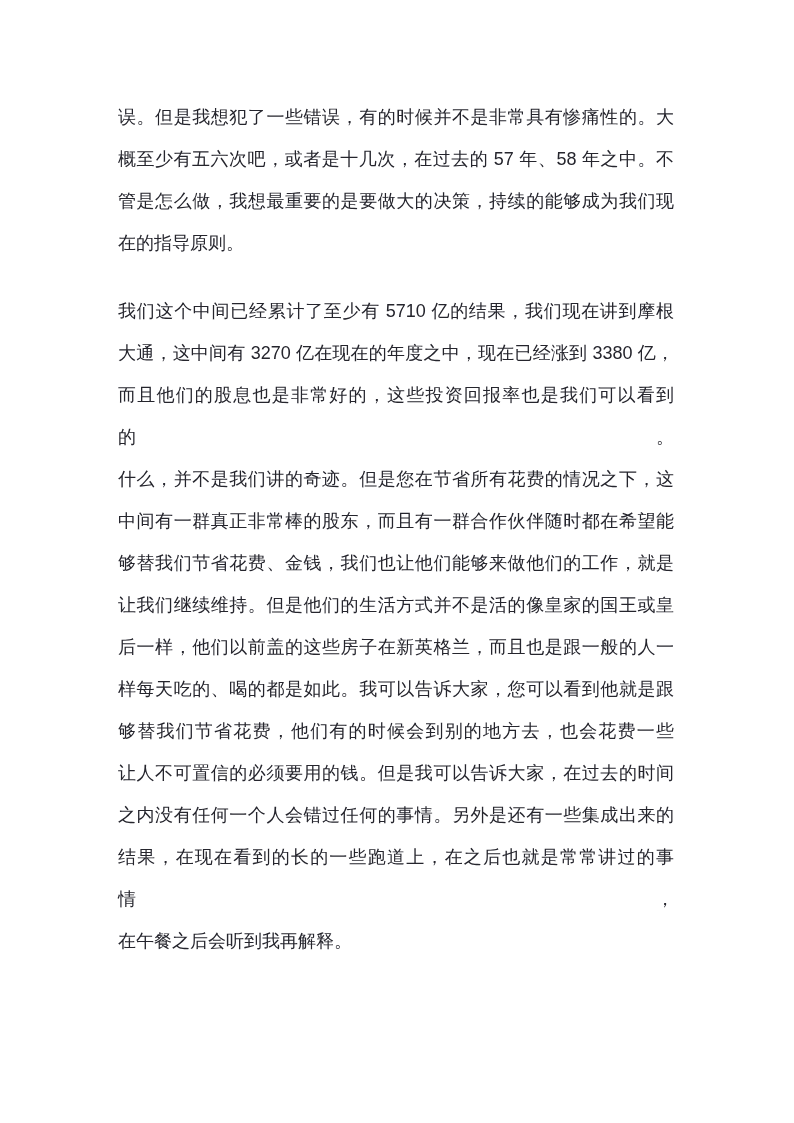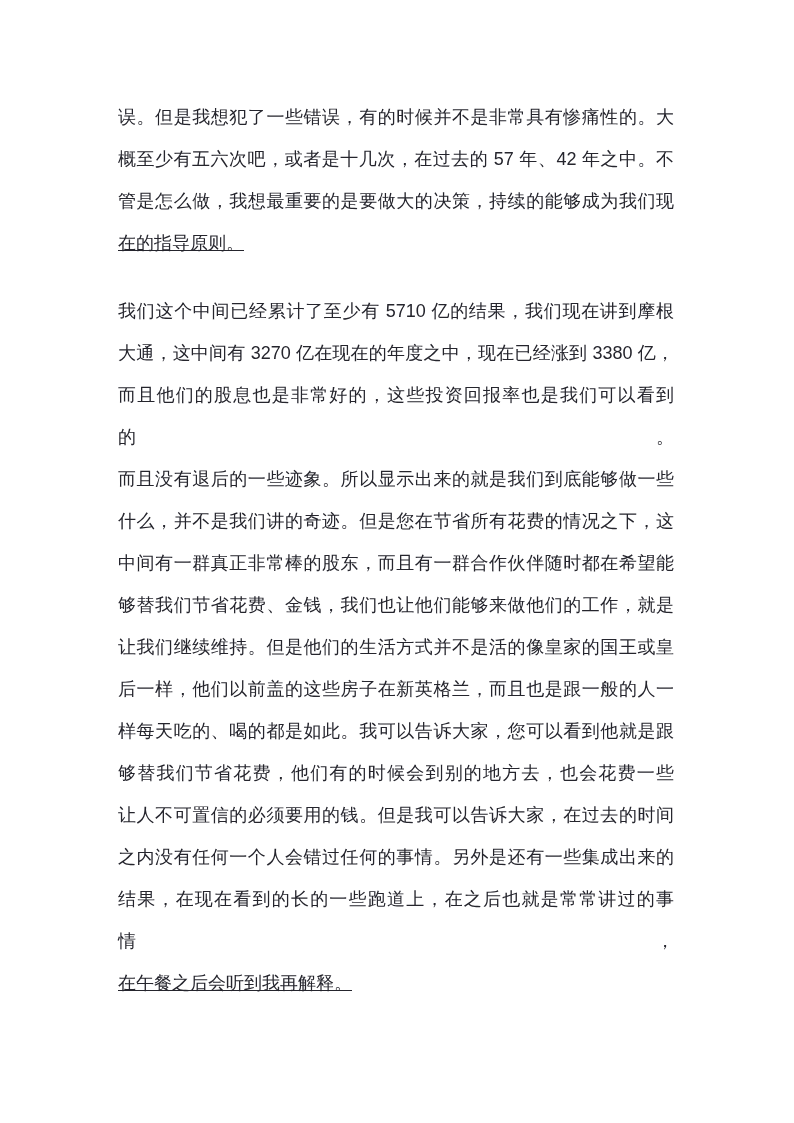"概至少有五六次吧，或者是十几次，在过去的 57 年、42 年之中。不" div.line { text: 42 -> 58 }
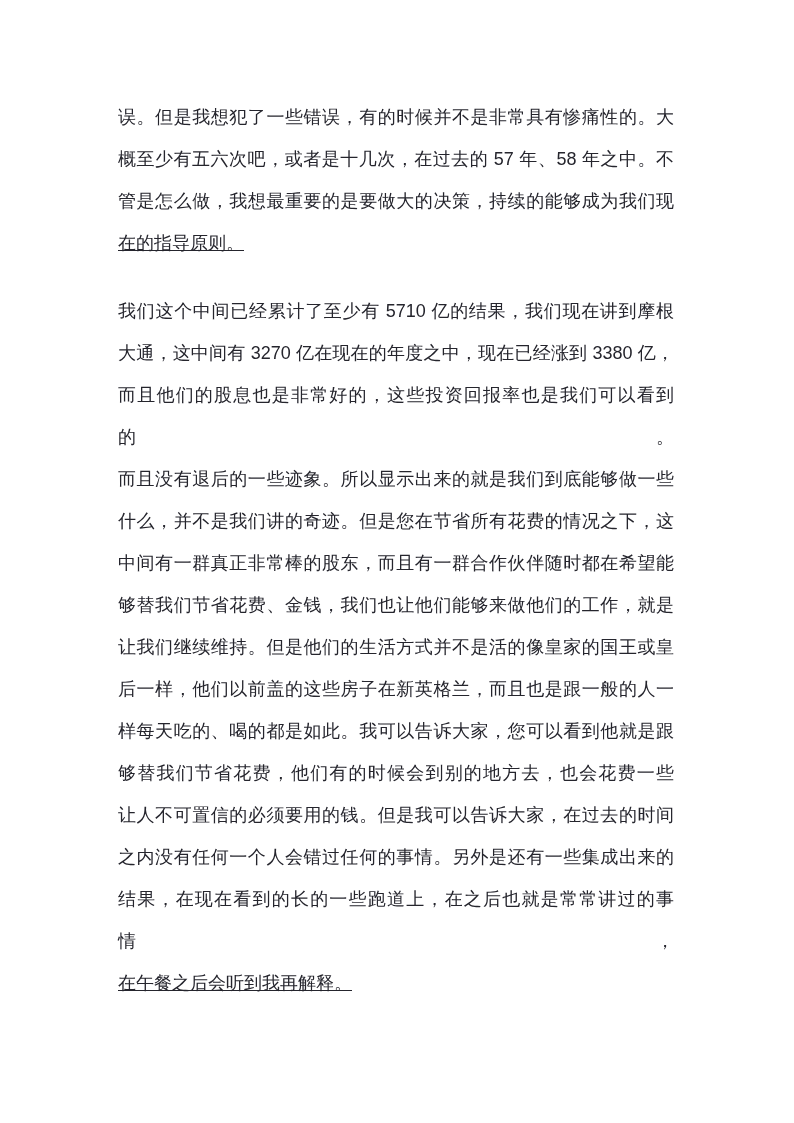"在的指导原则。" .line.last { text-decoration: underline -> none }
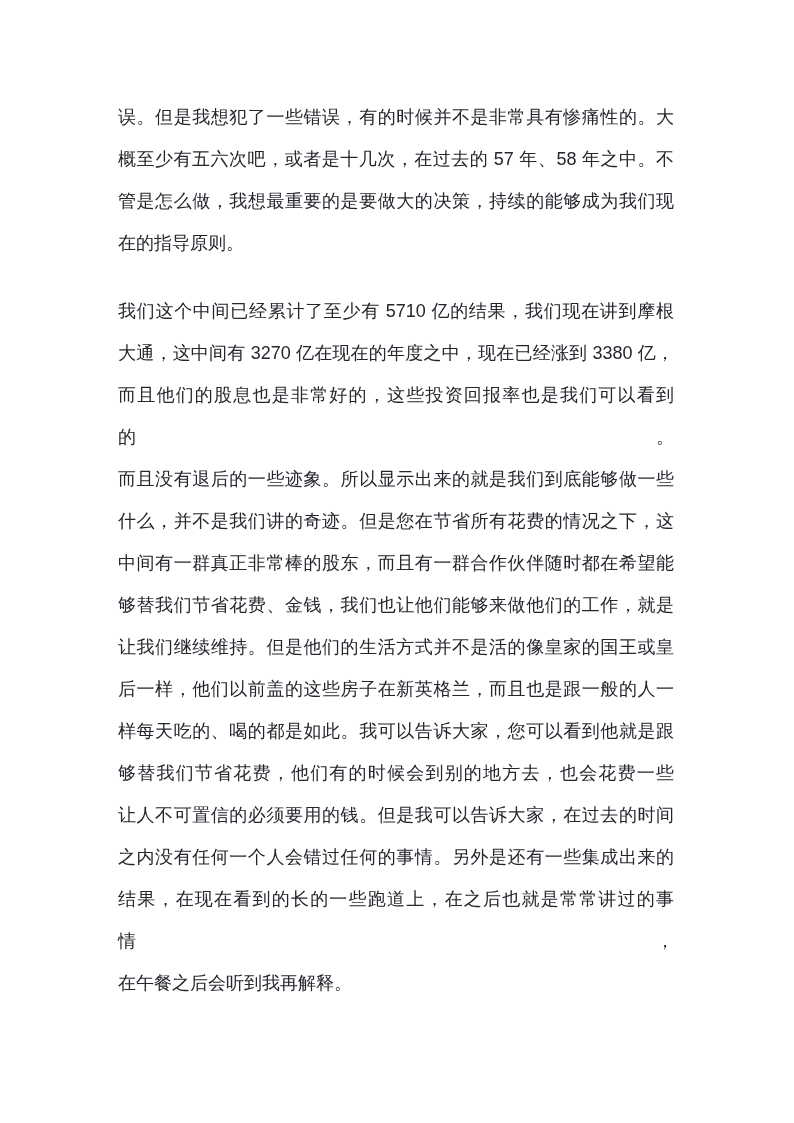"而且没有退后的一些迹象。所以显示出来的就是我们到底能够做一些" div.line { html: <div>而且没有退后的一些迹象。所以显示出来的就是我们到底能够做一些</div> -> none }
